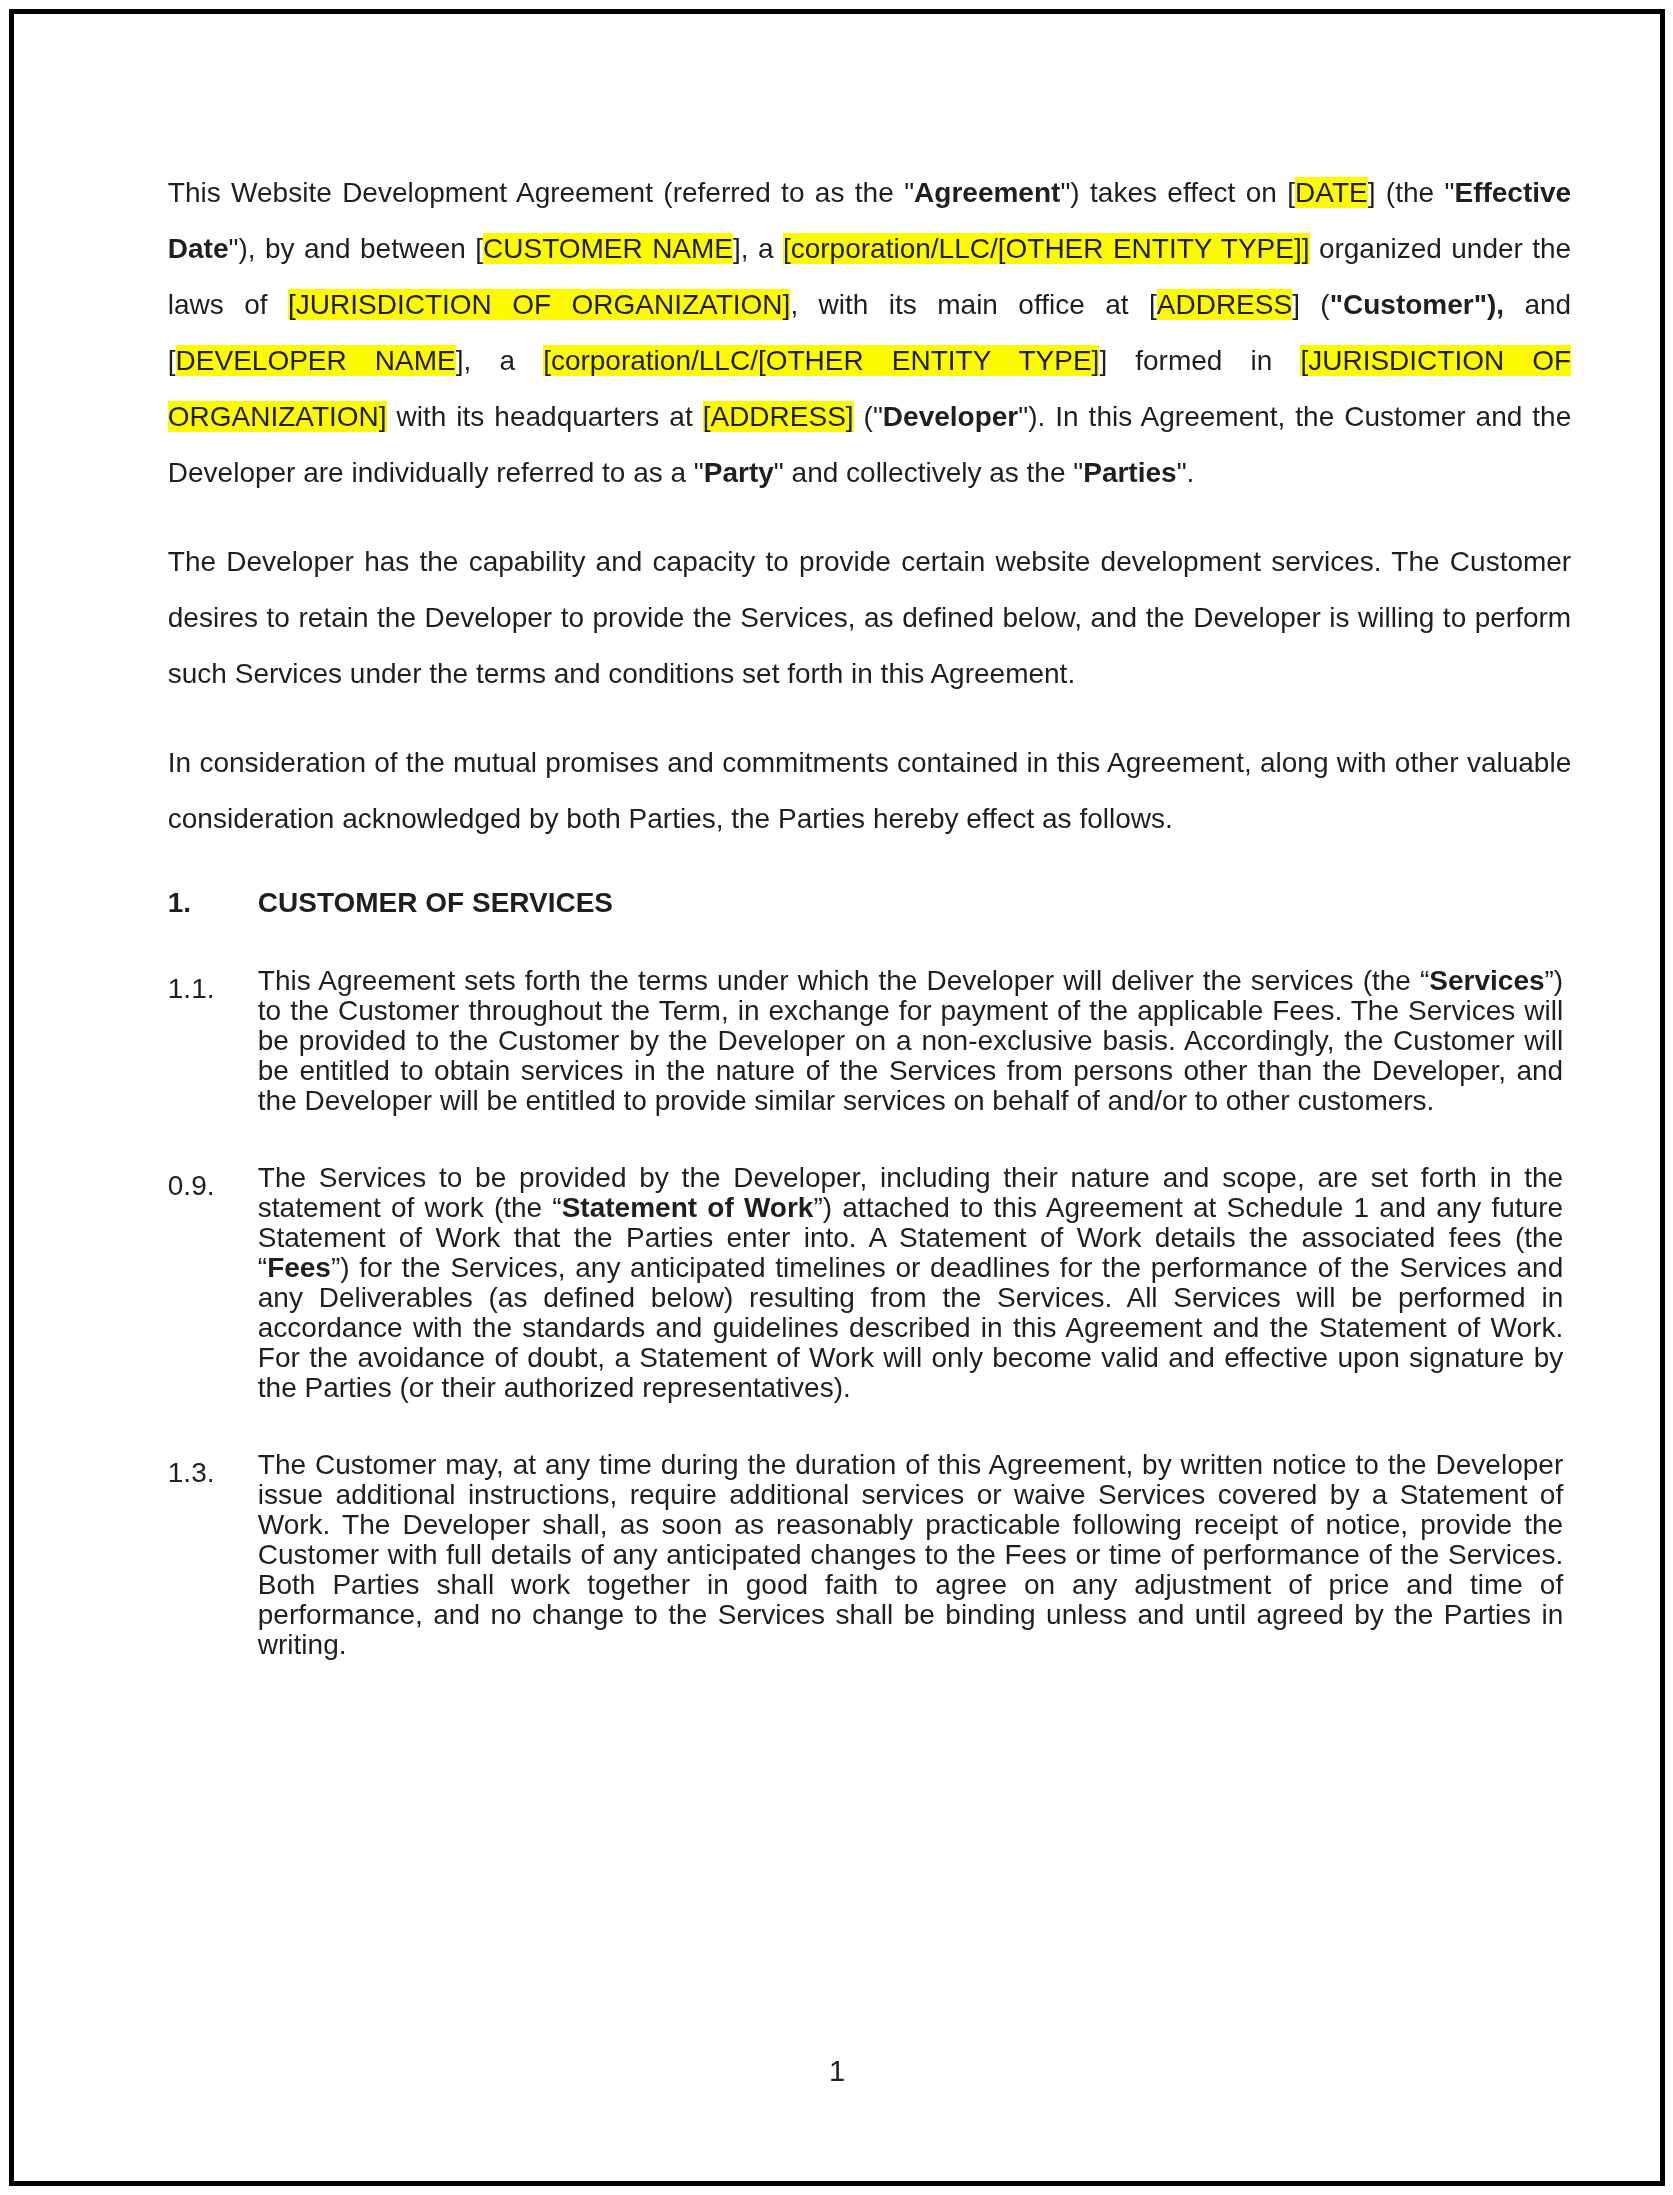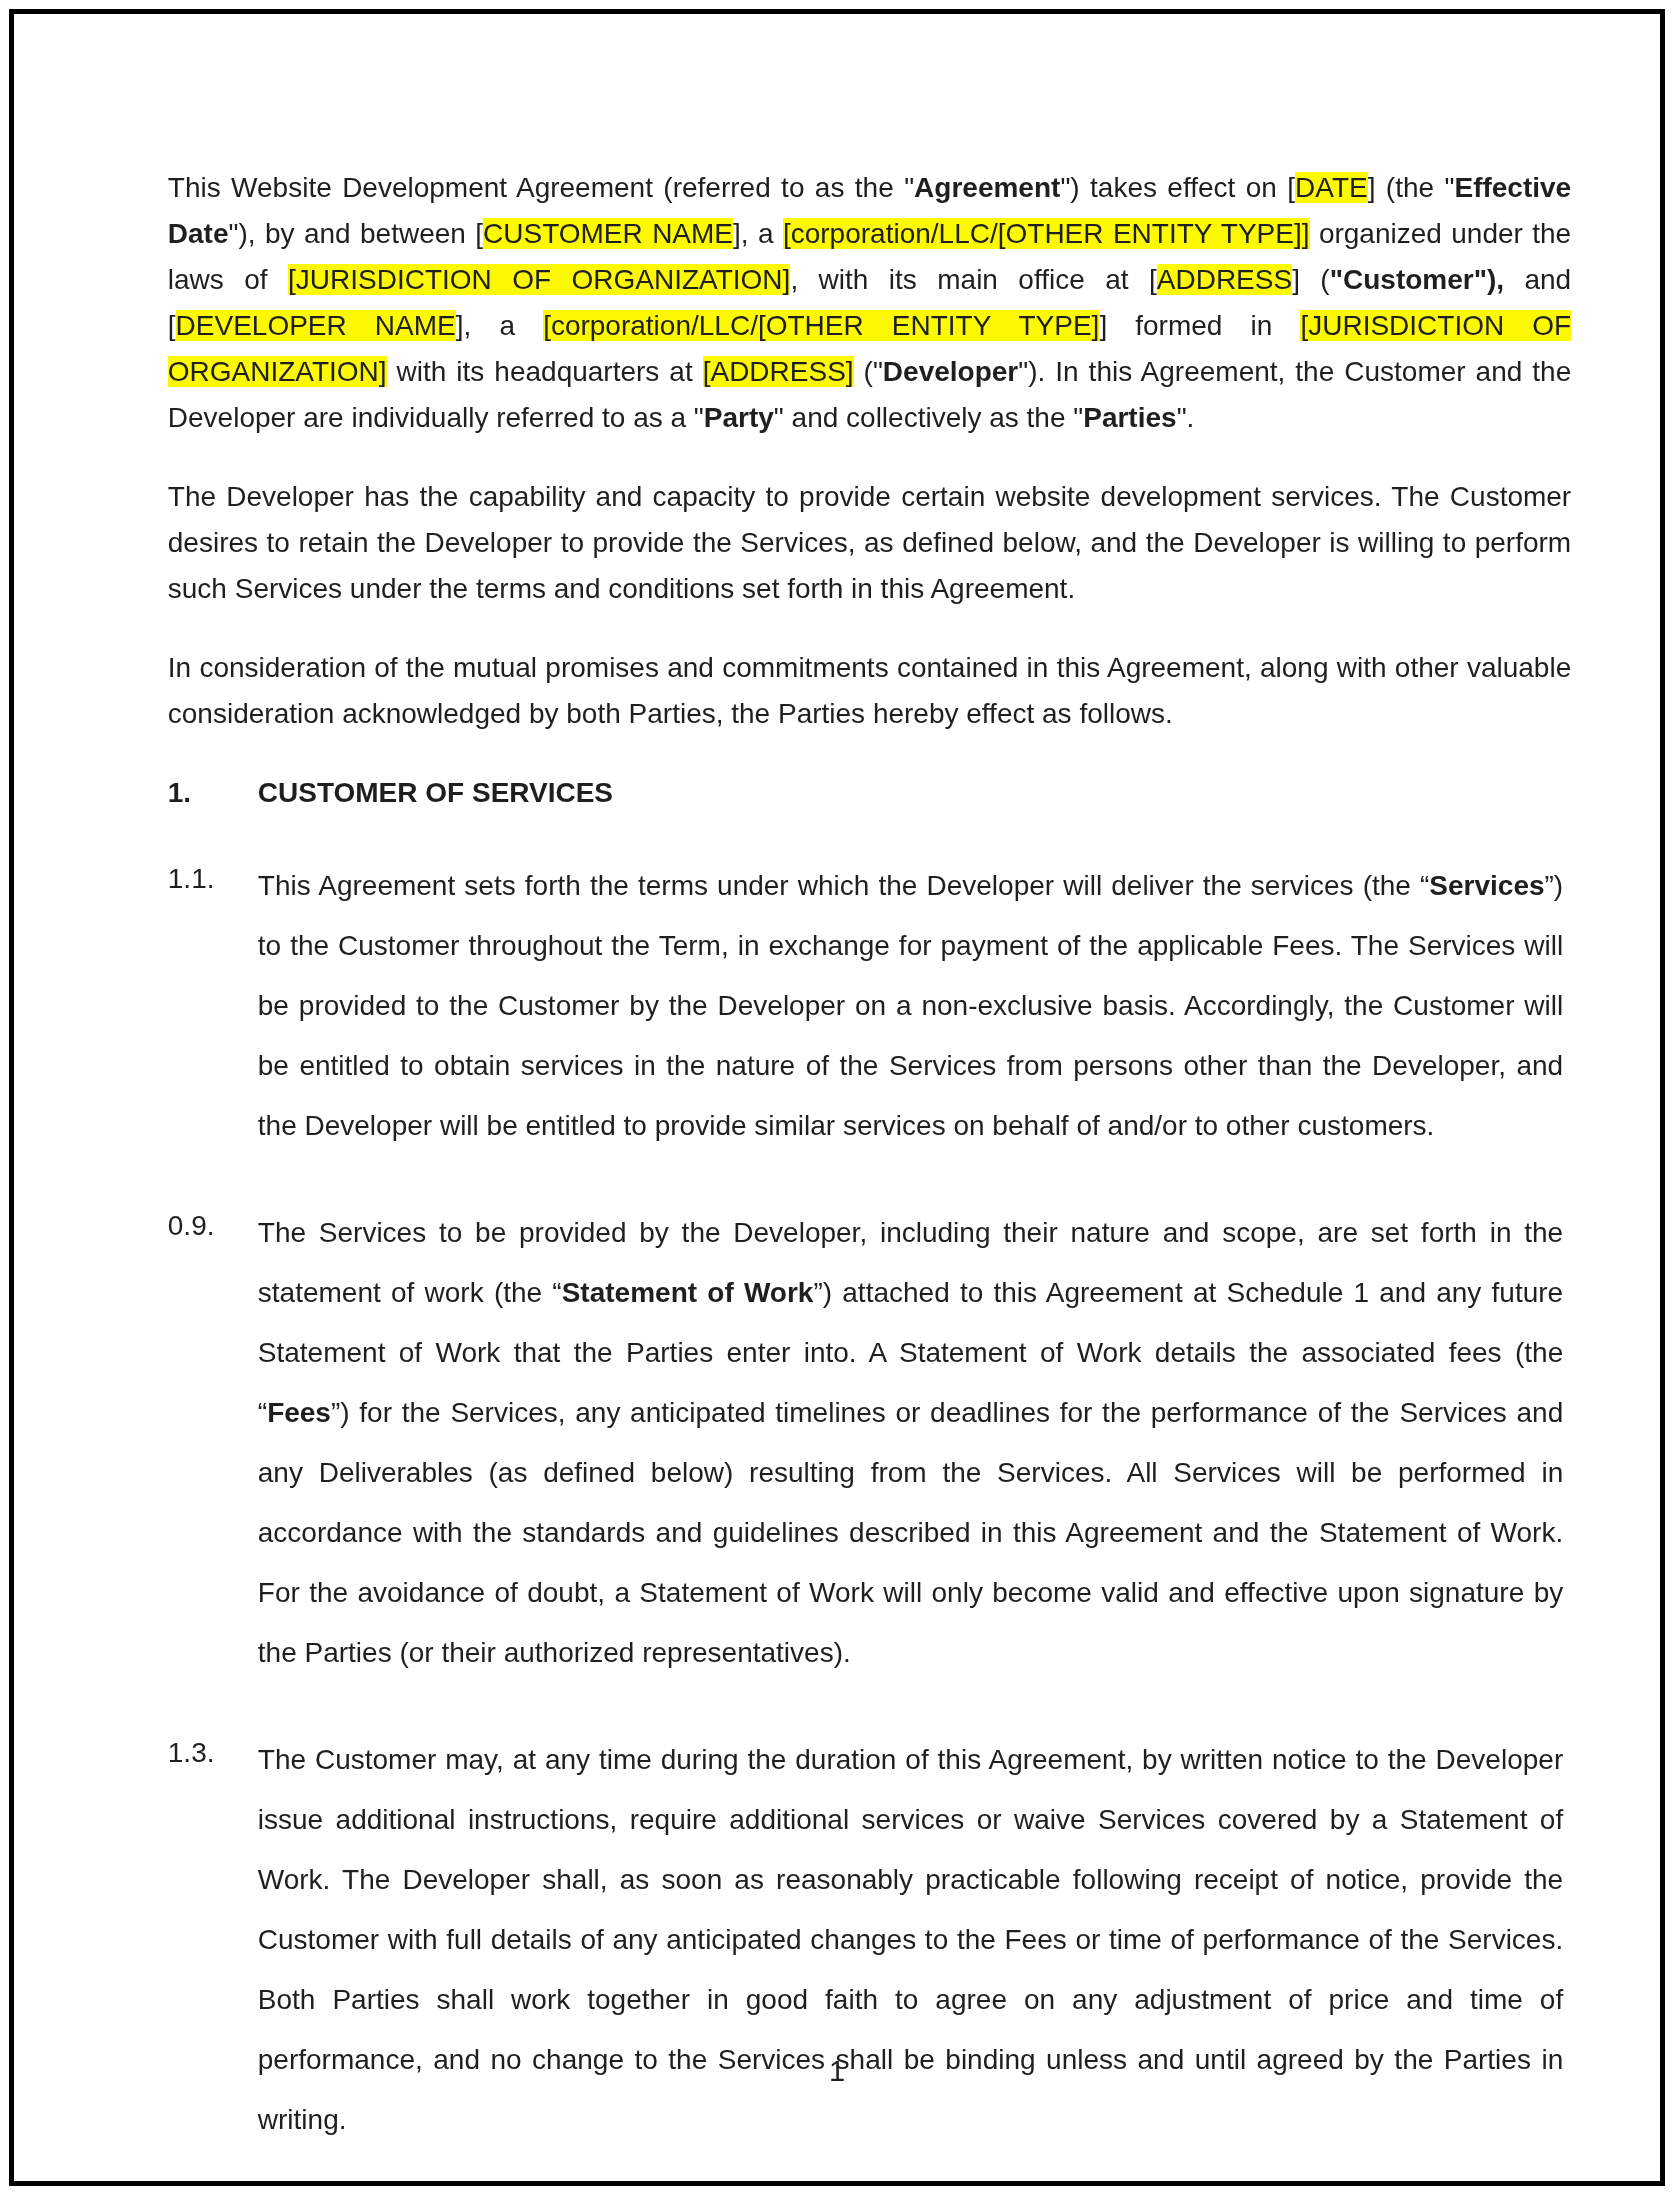"This Website Development Agreement" p.para { line-height: 46px -> 56px }
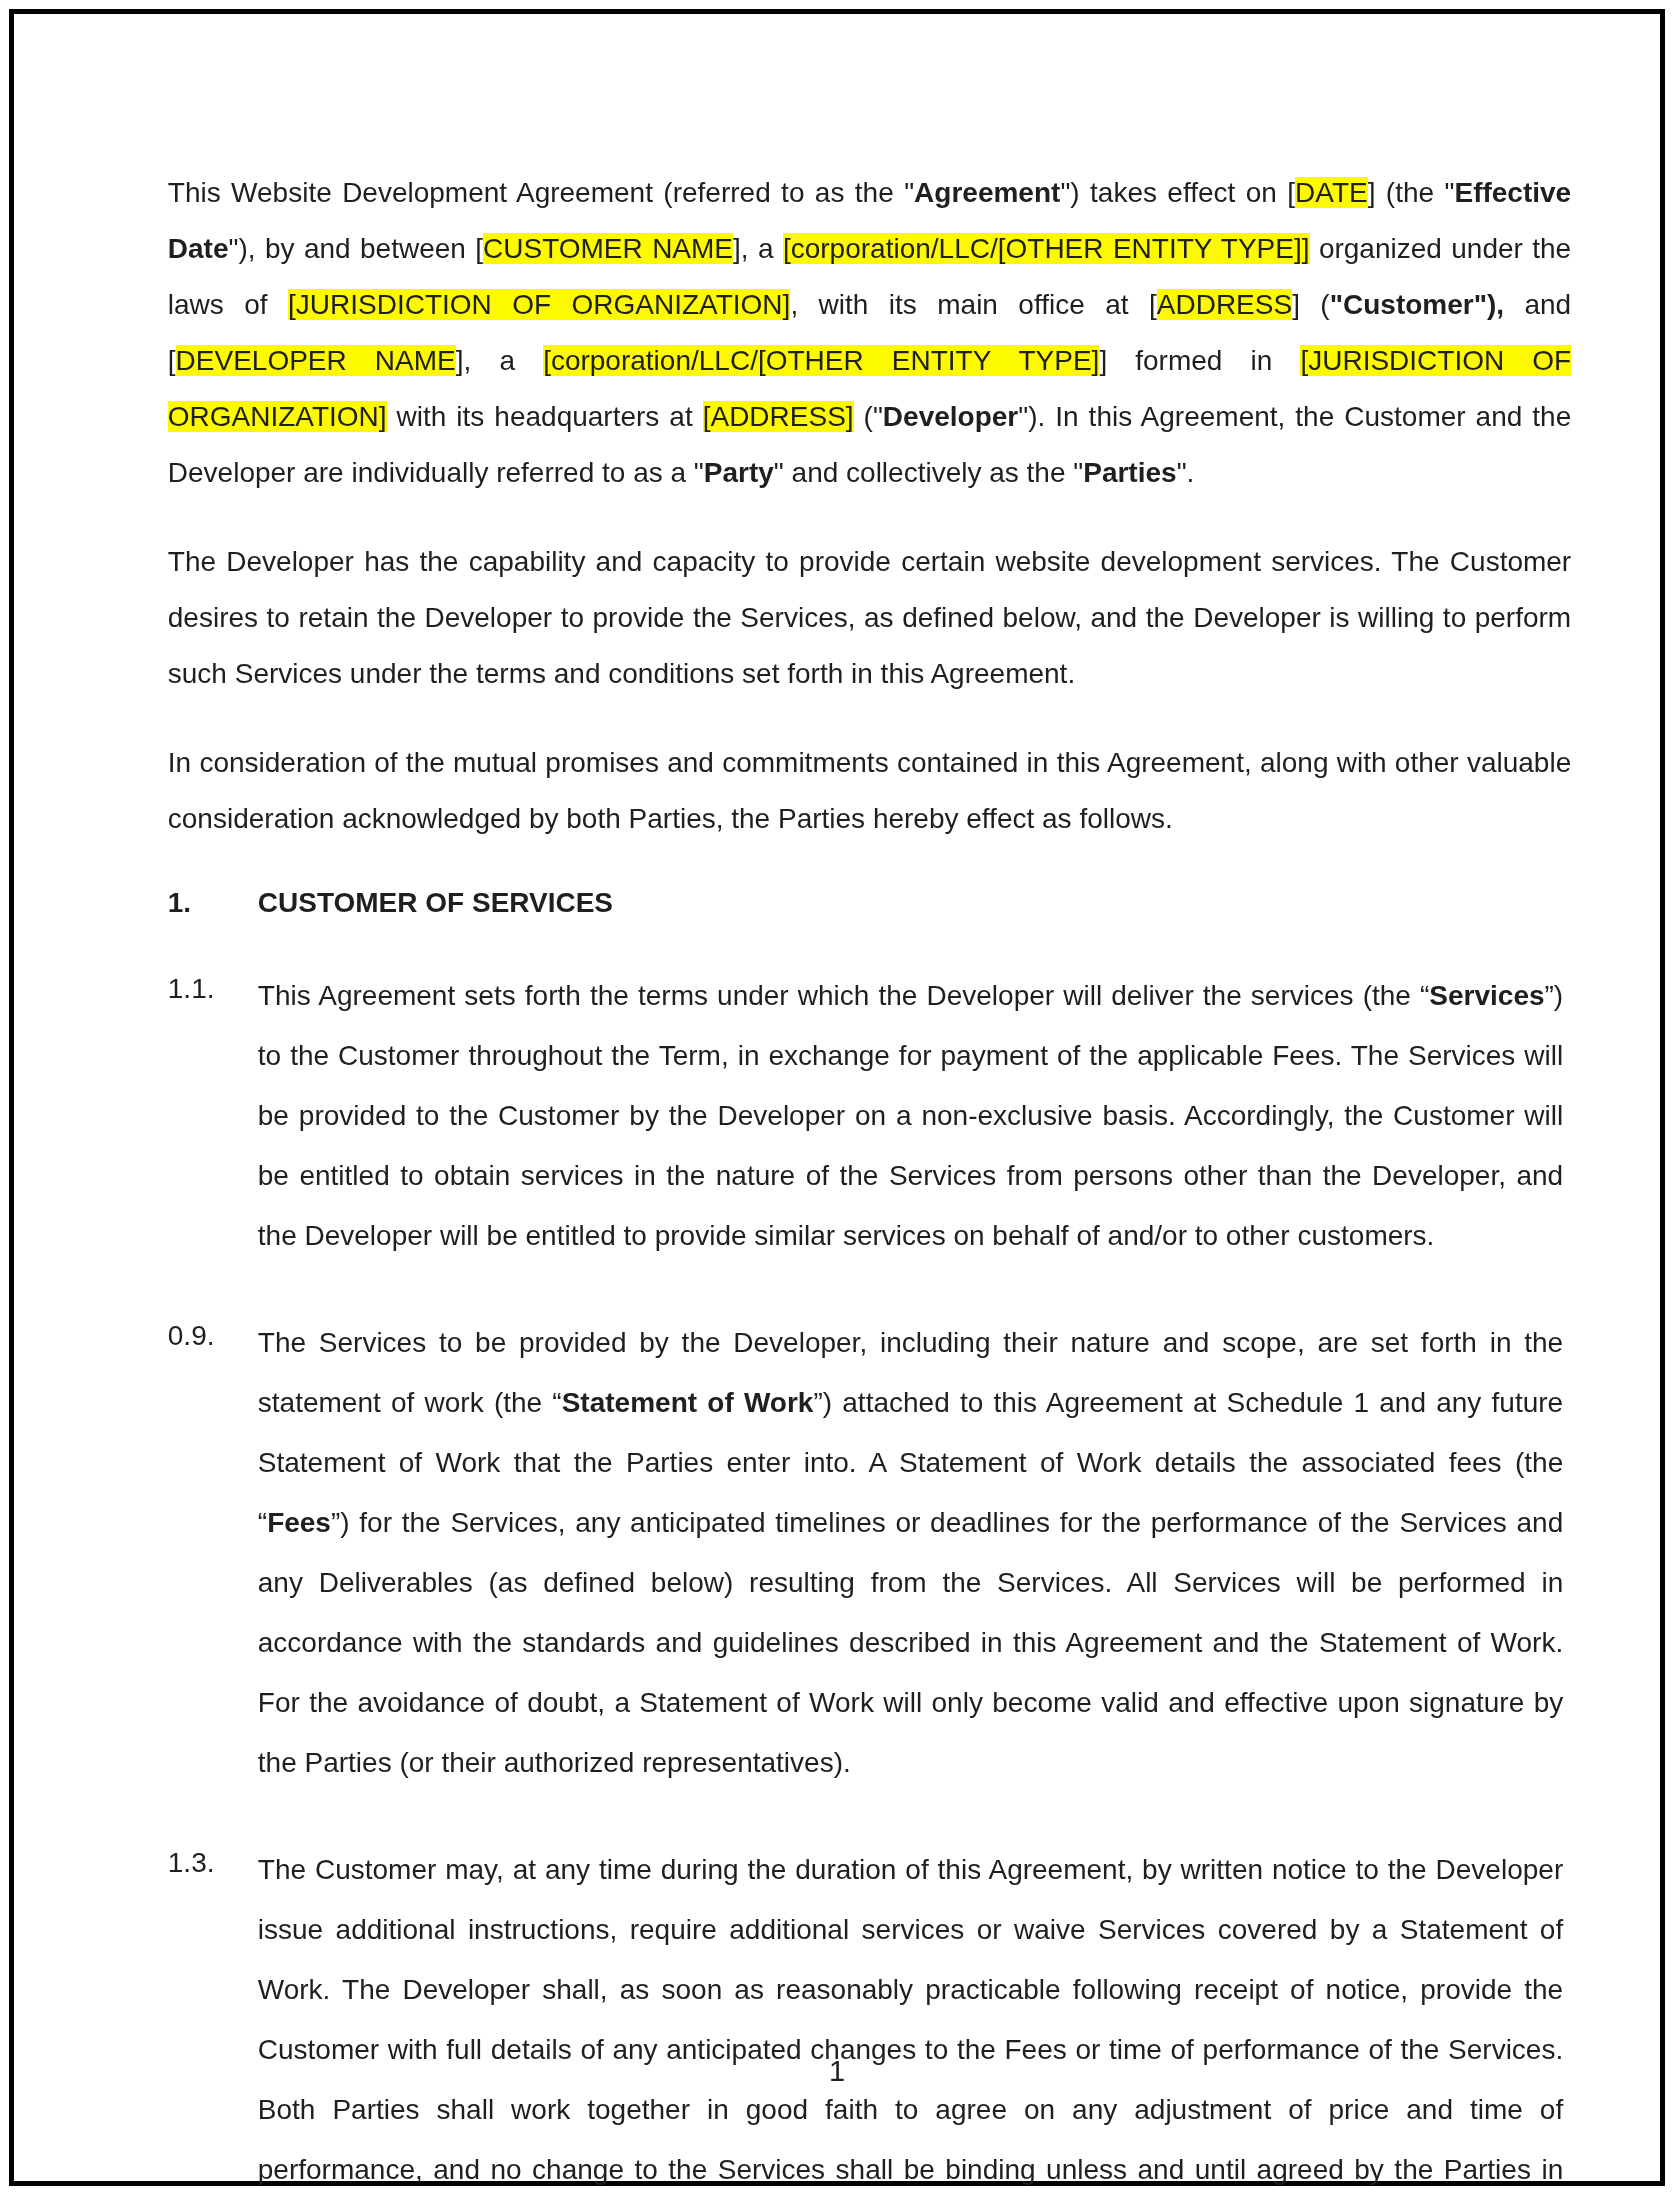"This Agreement sets forth the" .clause .ctext { line-height: 60px -> 30px }
